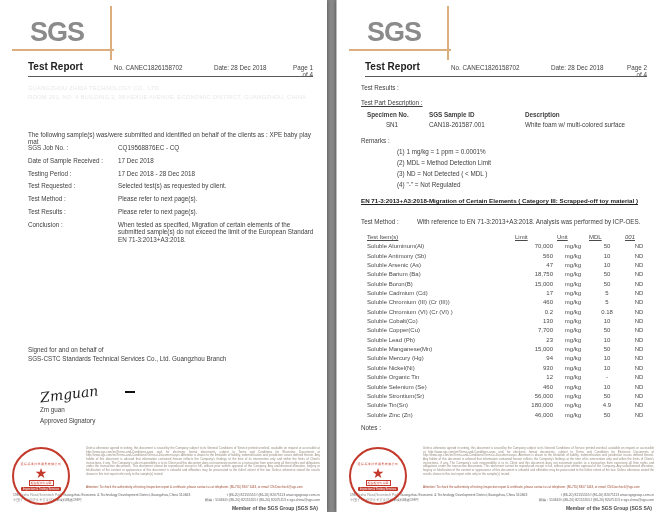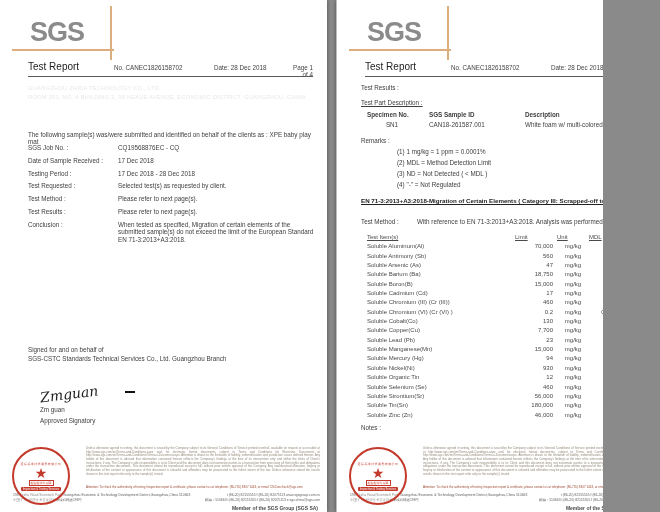"SGS" .stage { width: 603px -> 660px }
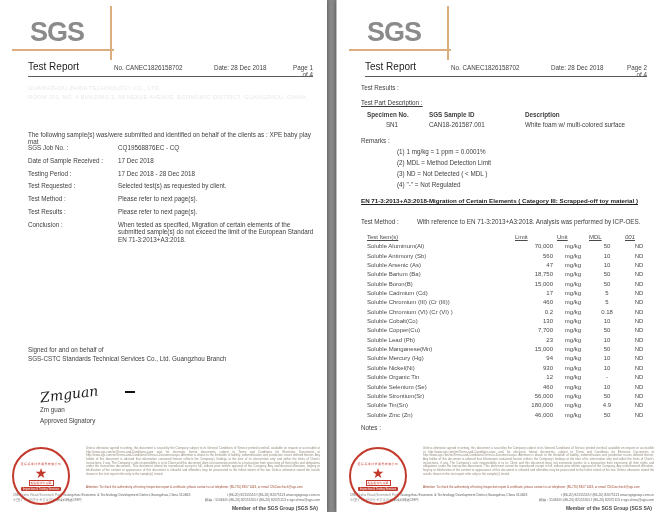"Test Report" .hdr-title { font-weight: normal -> bold }
